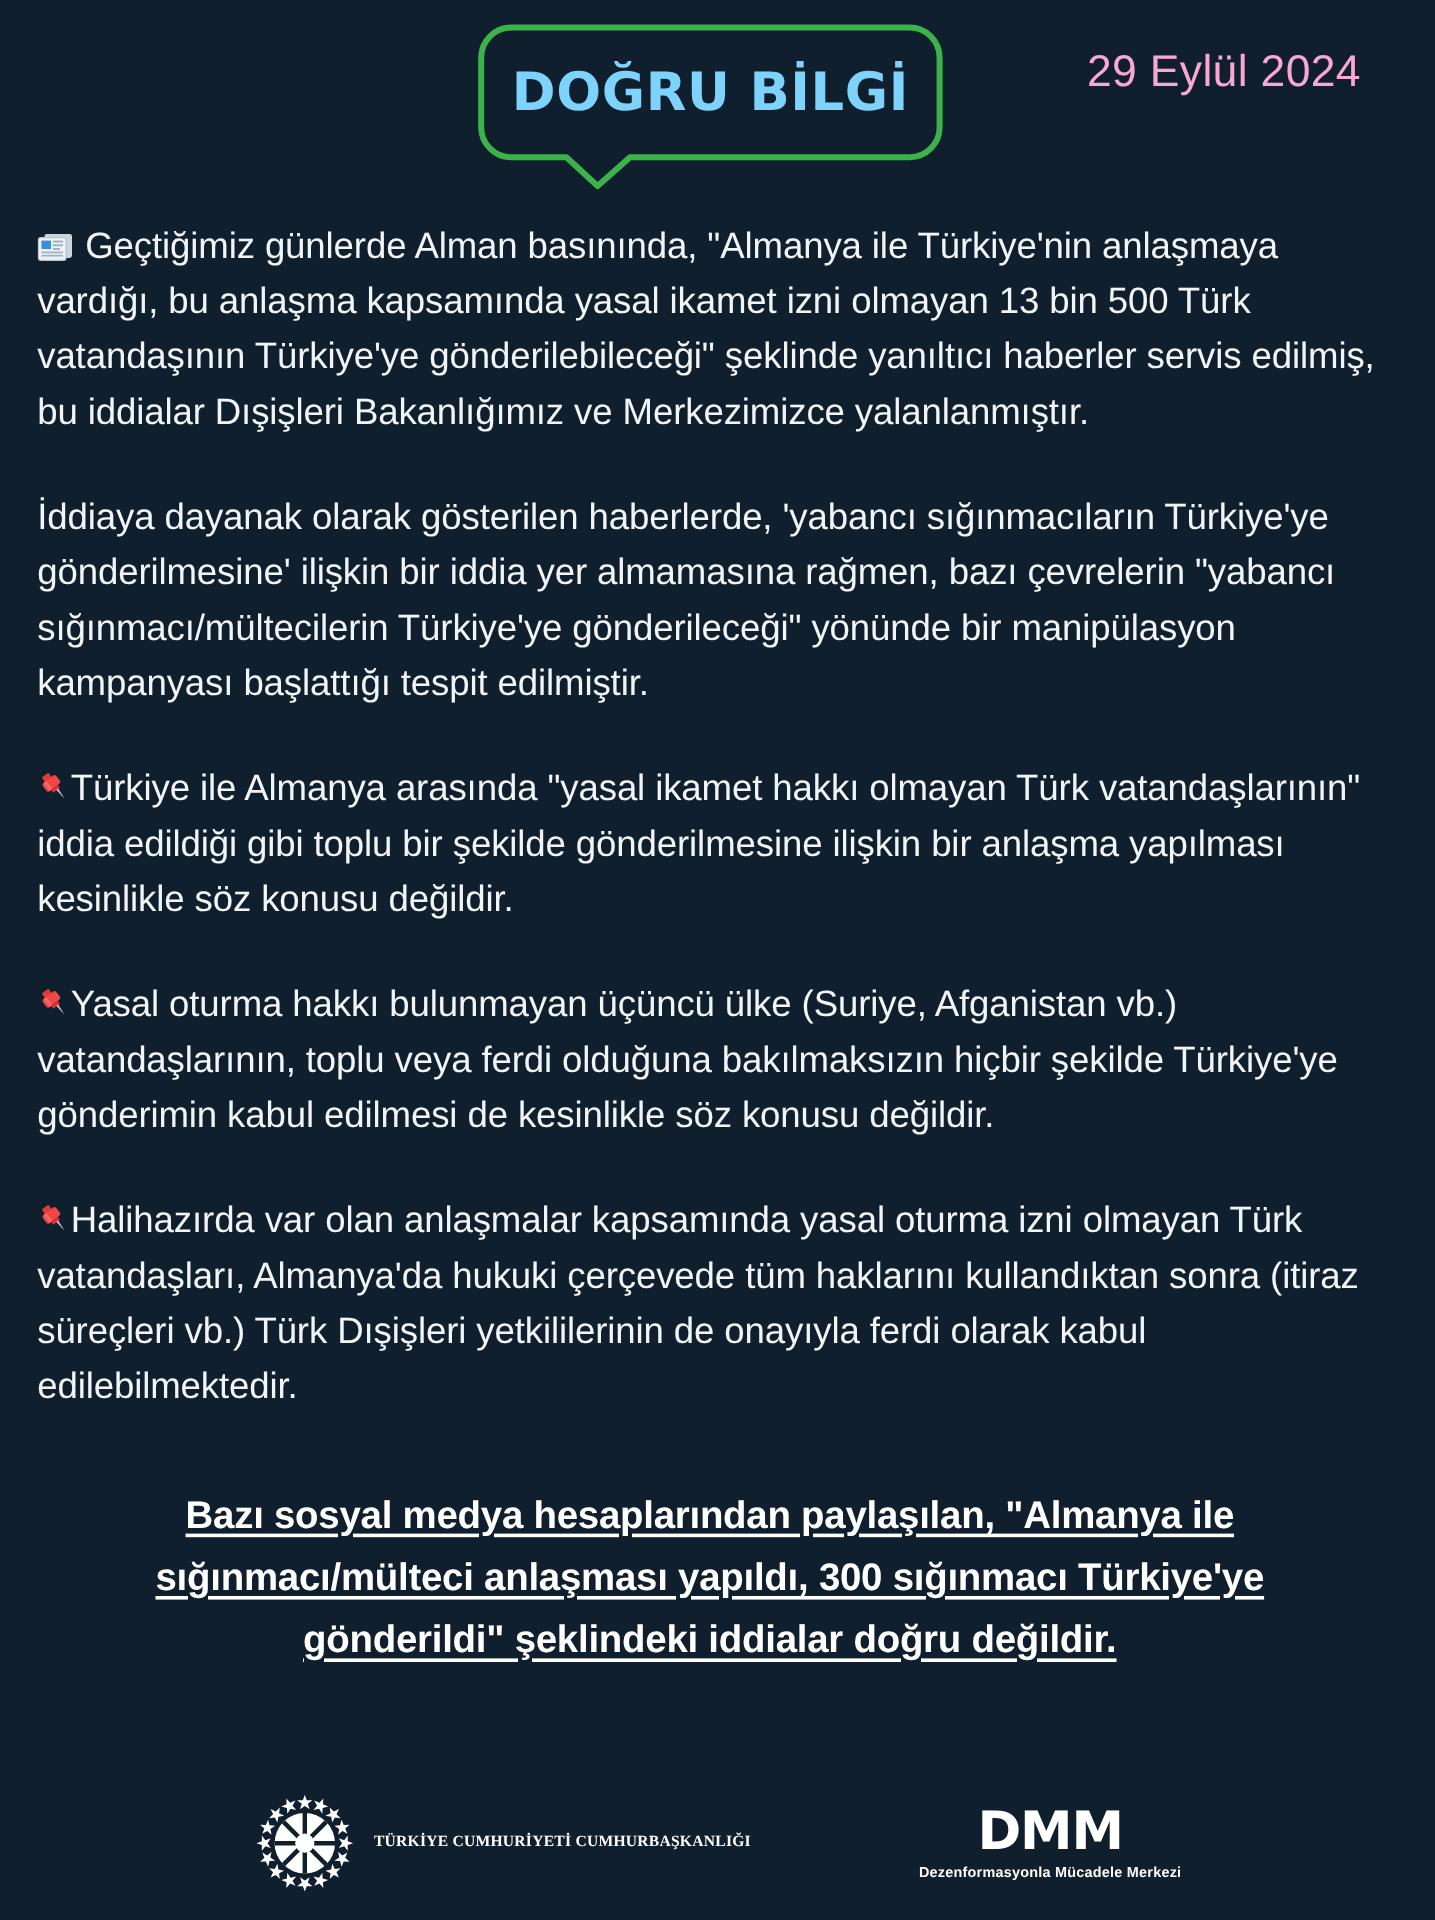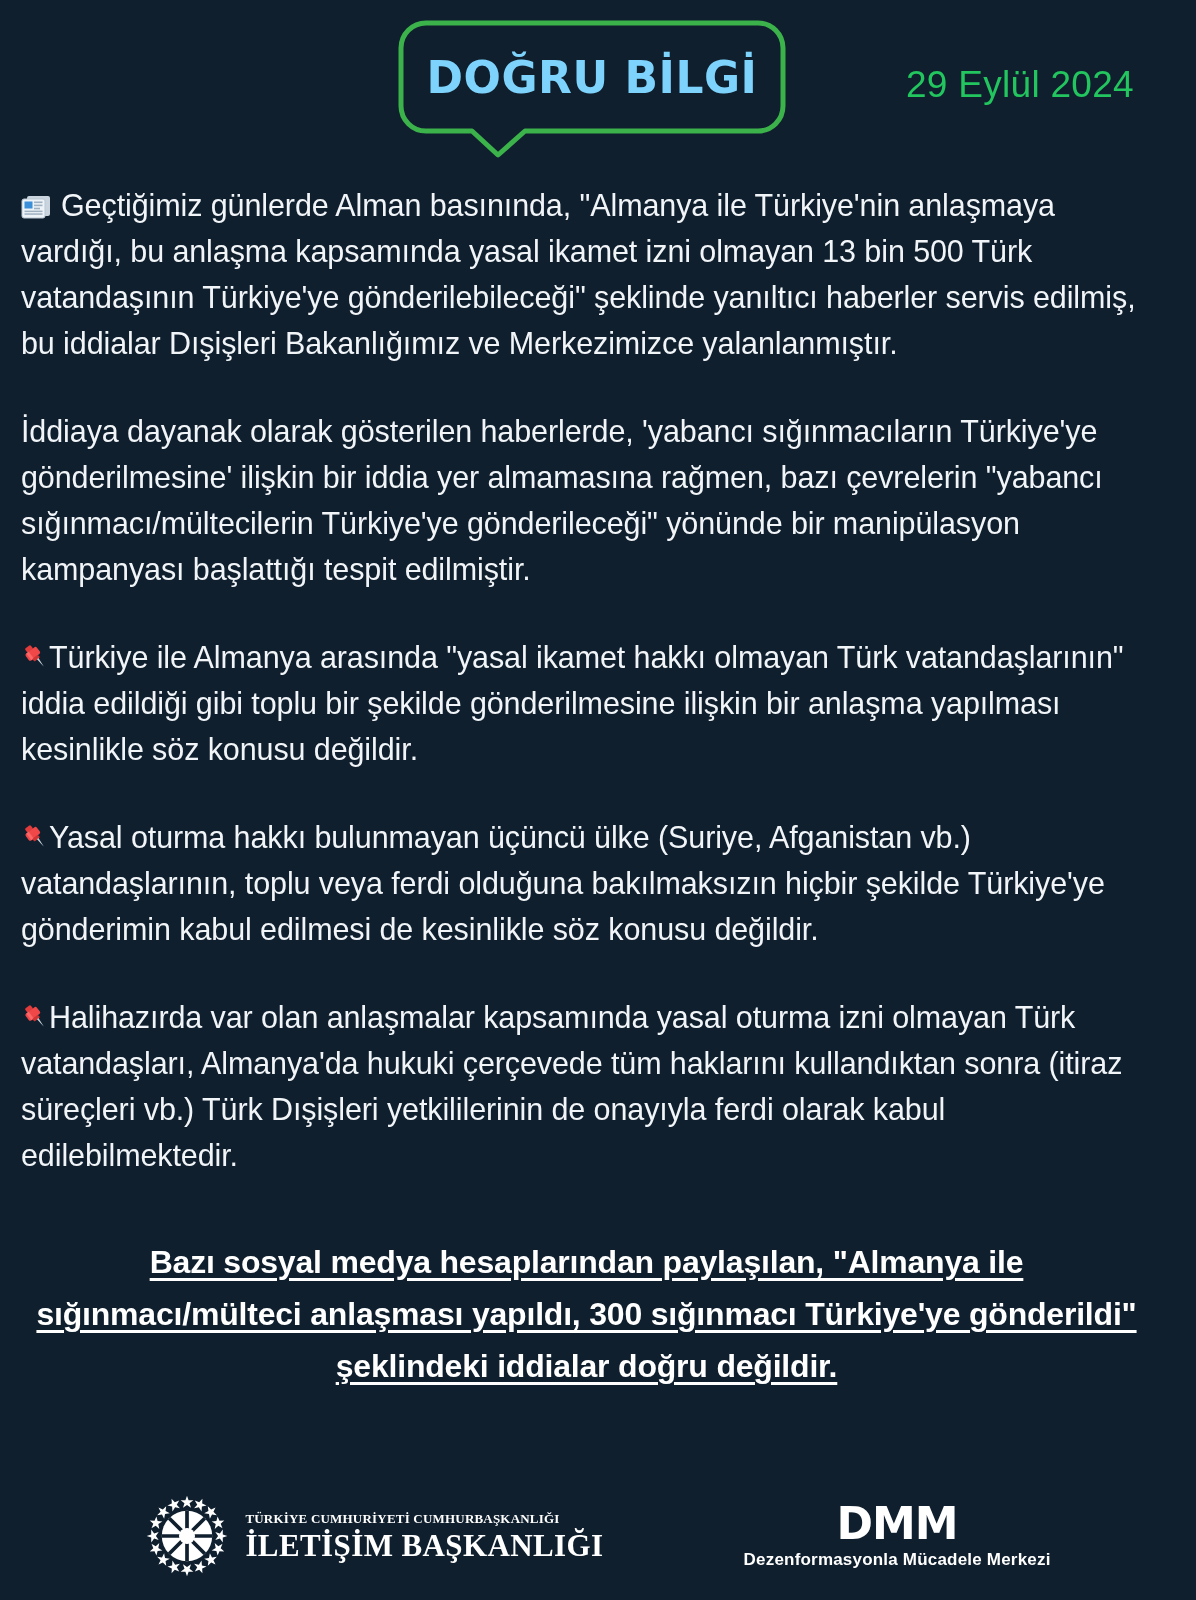"29 Eylül 2024" .date { color: #22c55e -> #f9a8d4; top: 64px -> 39px }
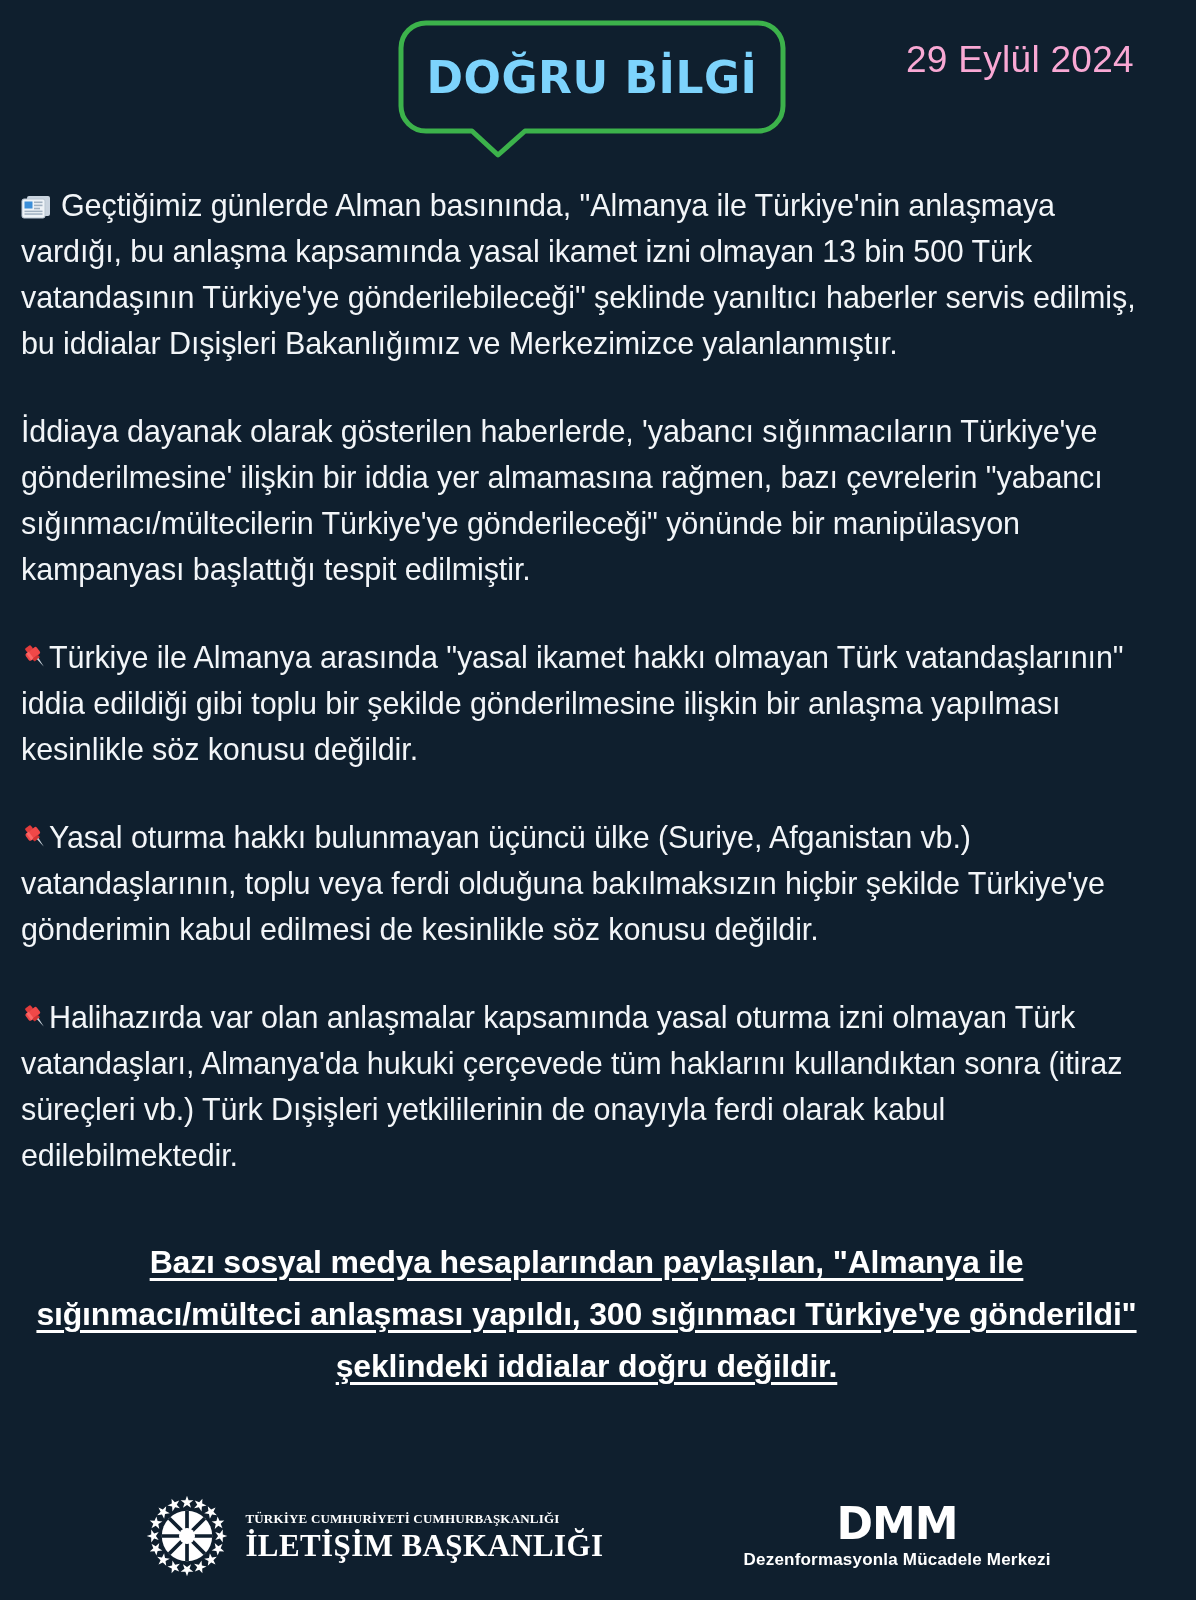"Geçtiğimiz günlerde Alman basınında," .content { padding: 22px 44px 0 21px -> 22px 44px 0 31px }
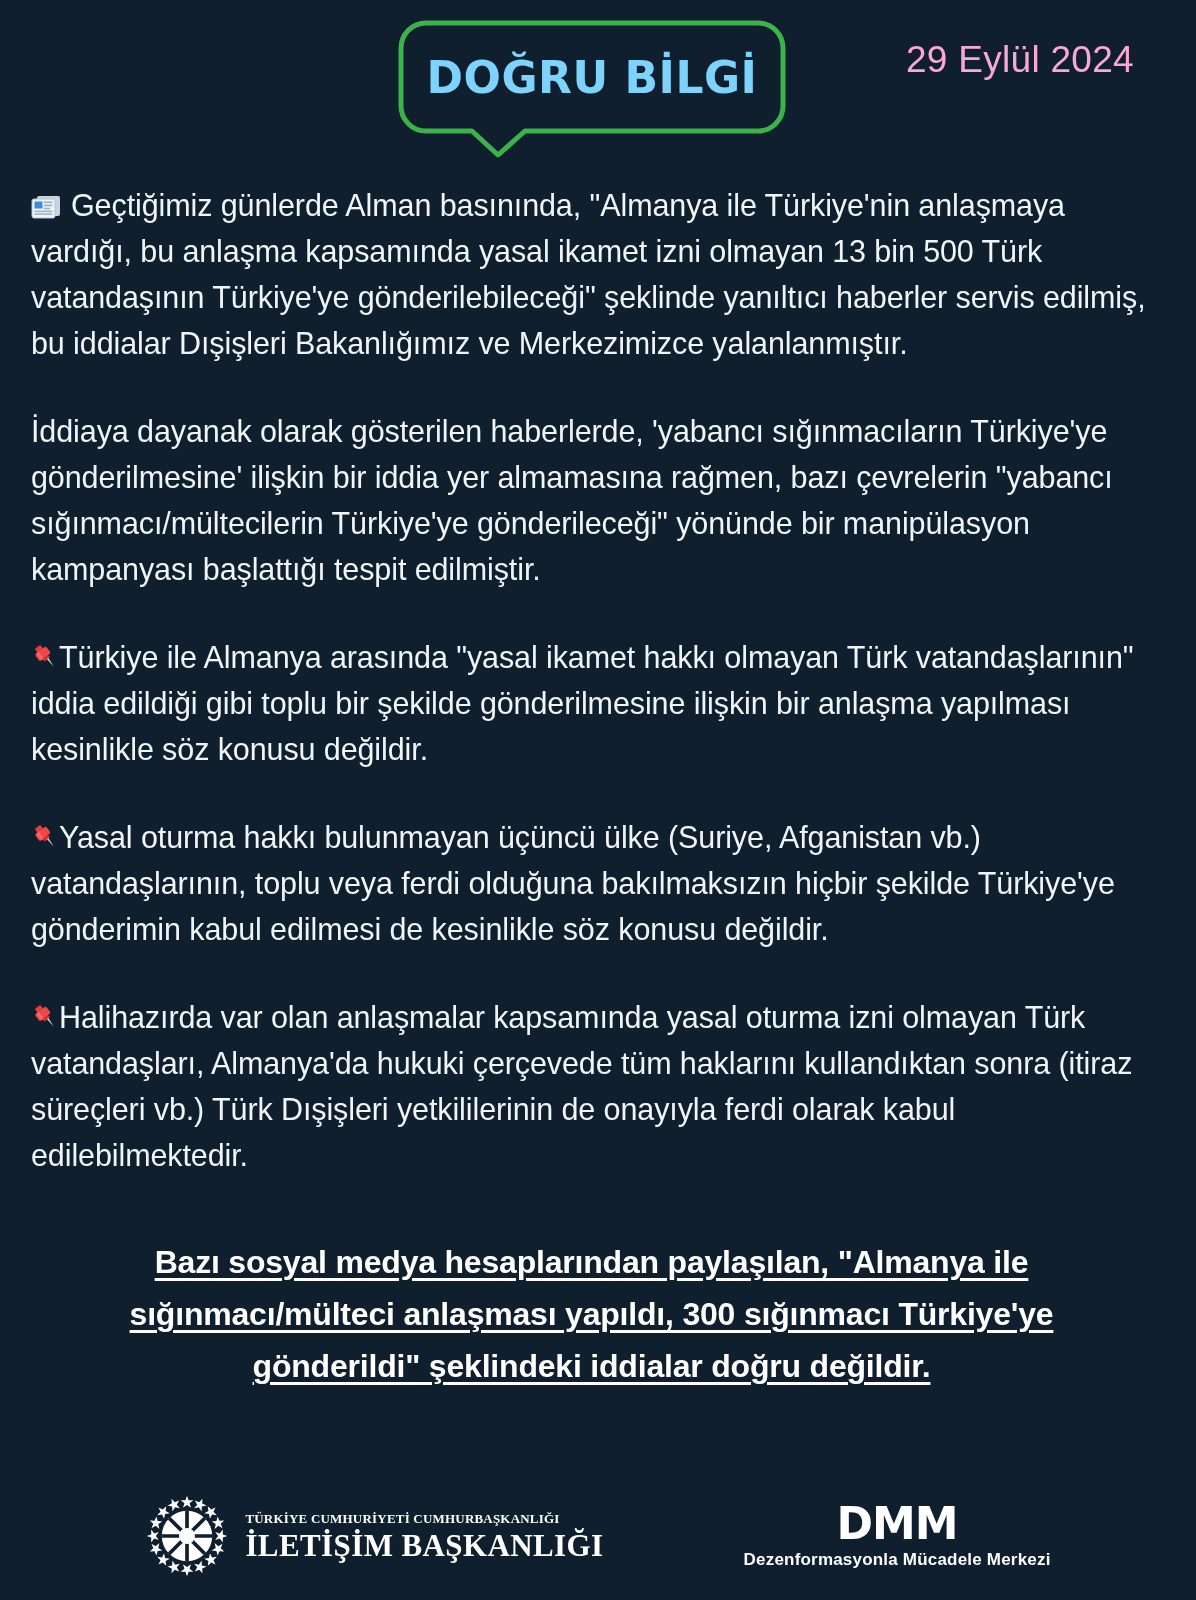"İLETİŞİM BAŞKANLIĞI" div.ib-main { html: <div>İLETİŞİM BAŞKANLIĞI</div> -> none }
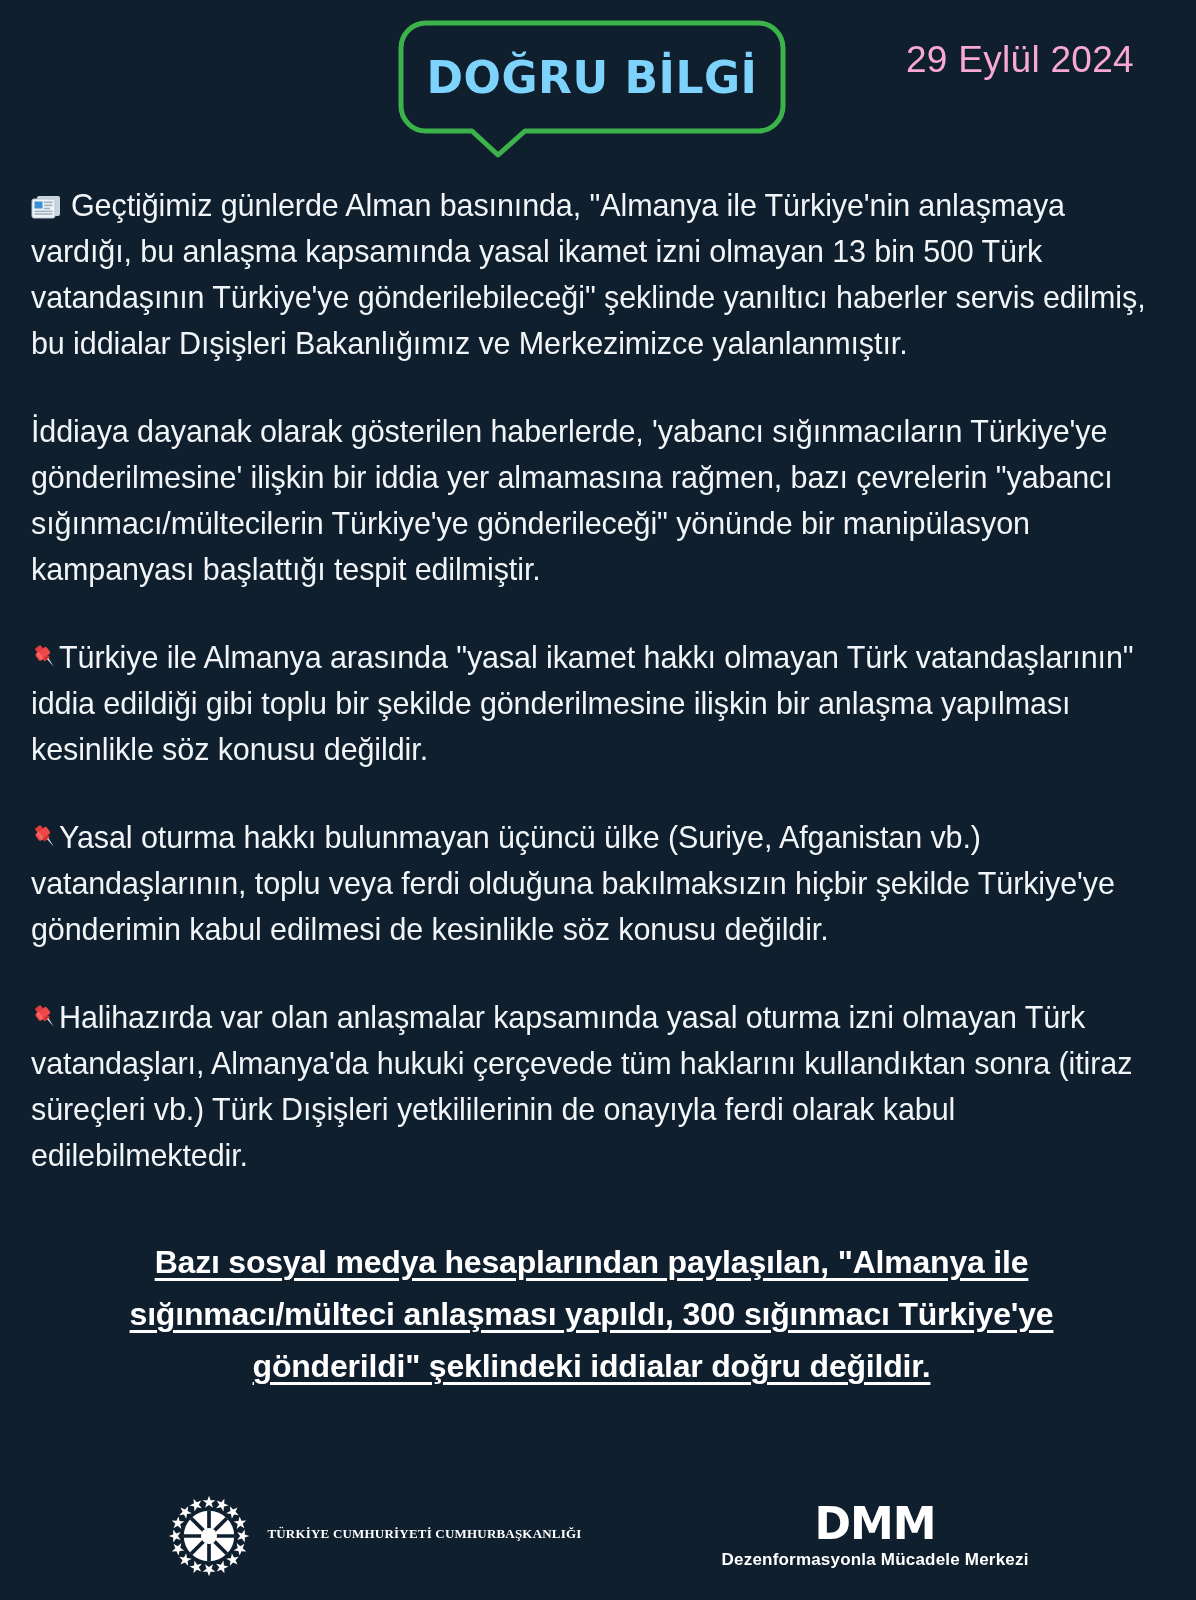"Dezenformasyonla Mücadele Merkezi" .dmm-sub { font-size: 17px -> 12px }
